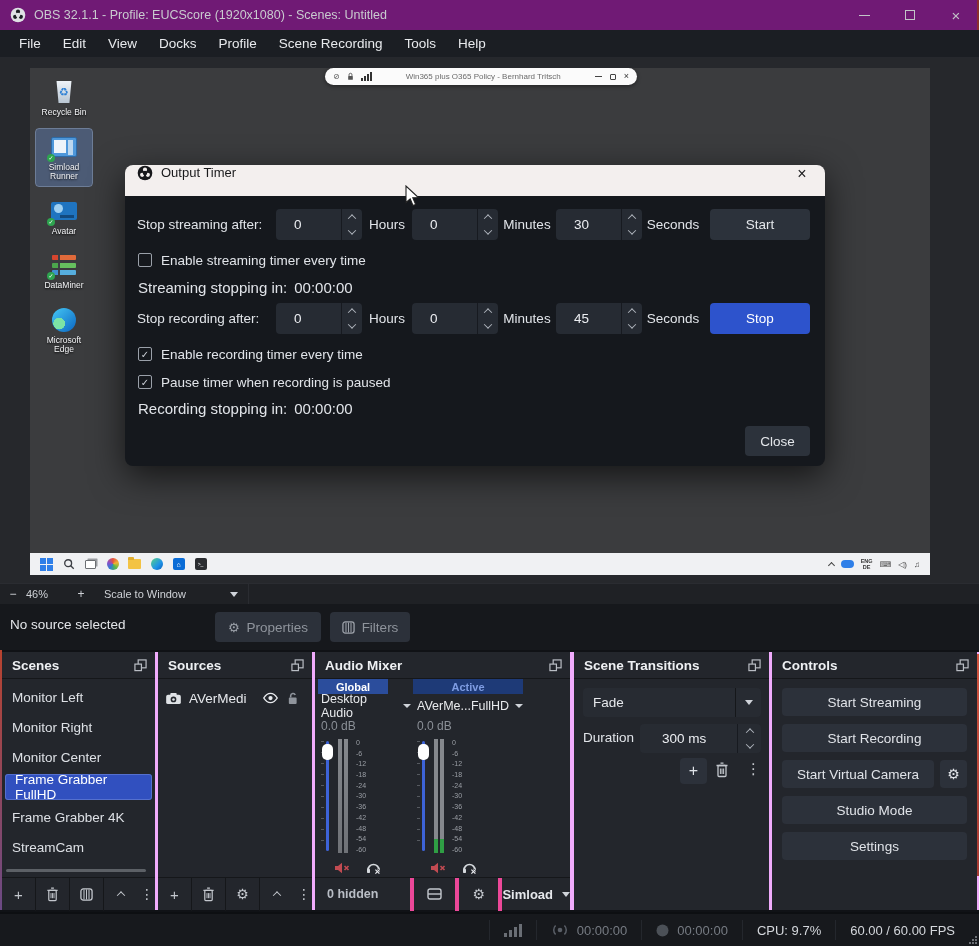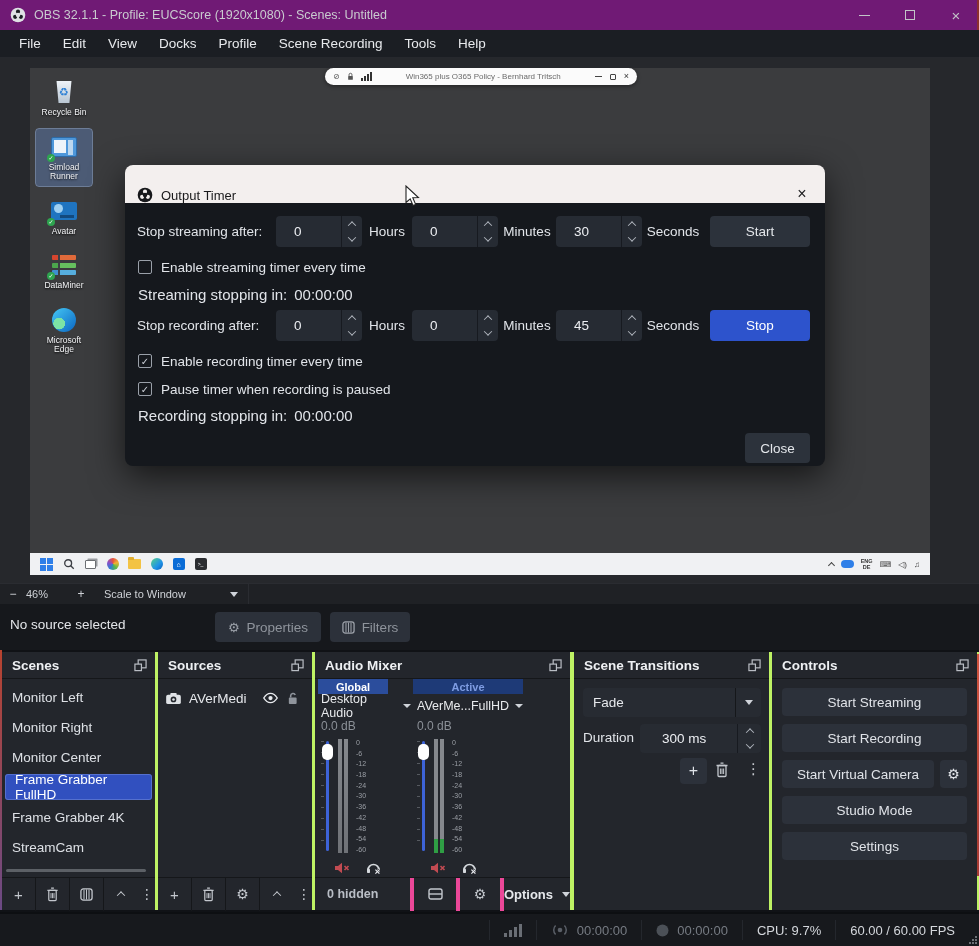"Output Timer" .dlg-tb { align-items: flex-end -> flex-start; height: 38px -> 31px }
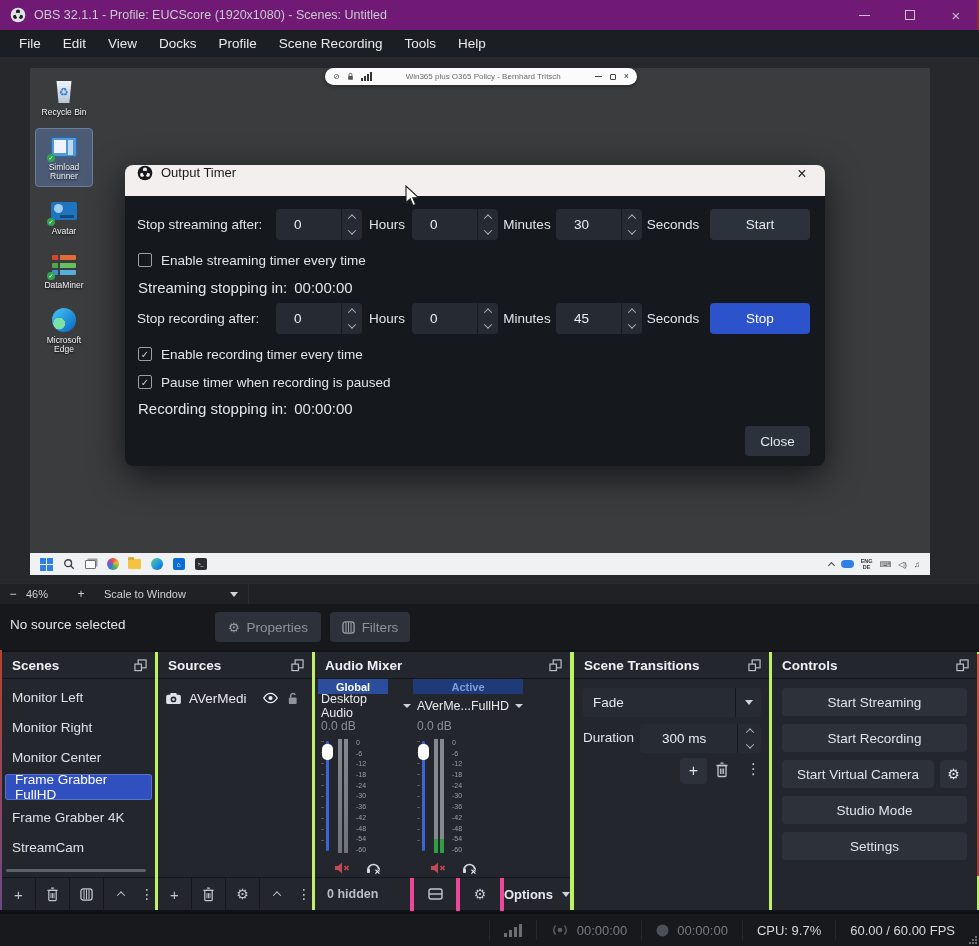"Scenes" .docks { background: #bef264 -> #f0abfc }
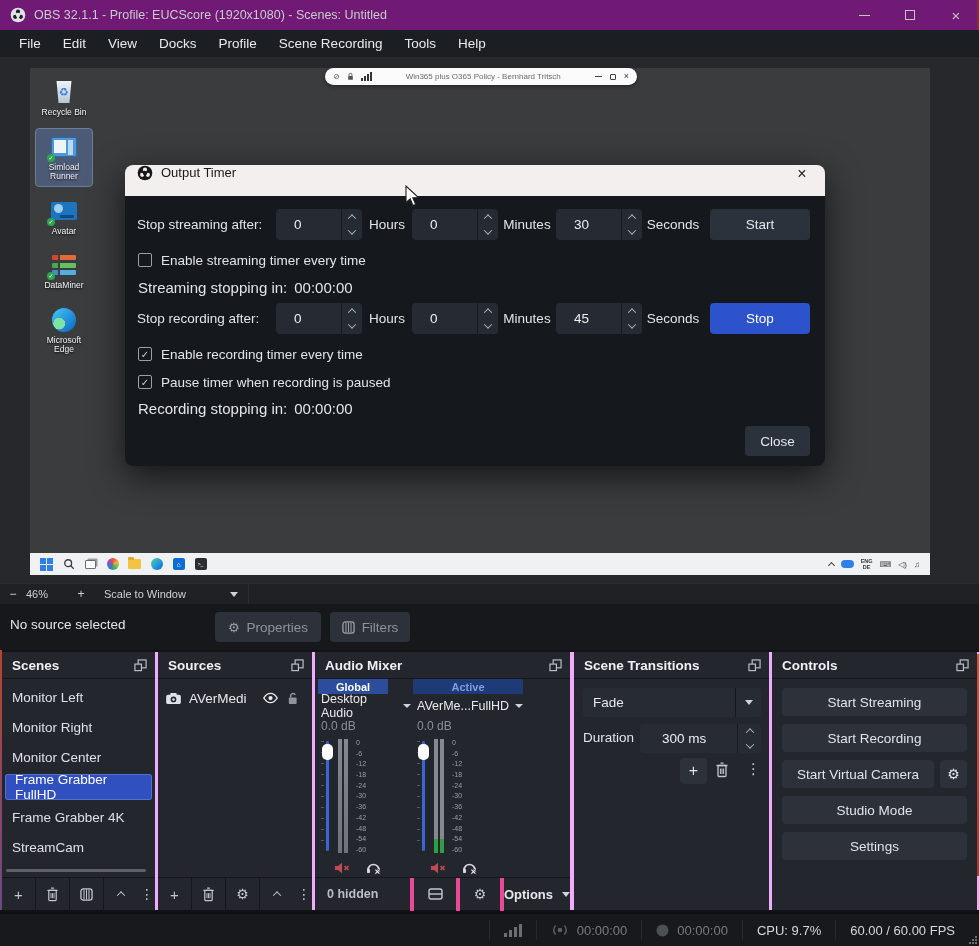"Options" span { text: Options -> Simload }
